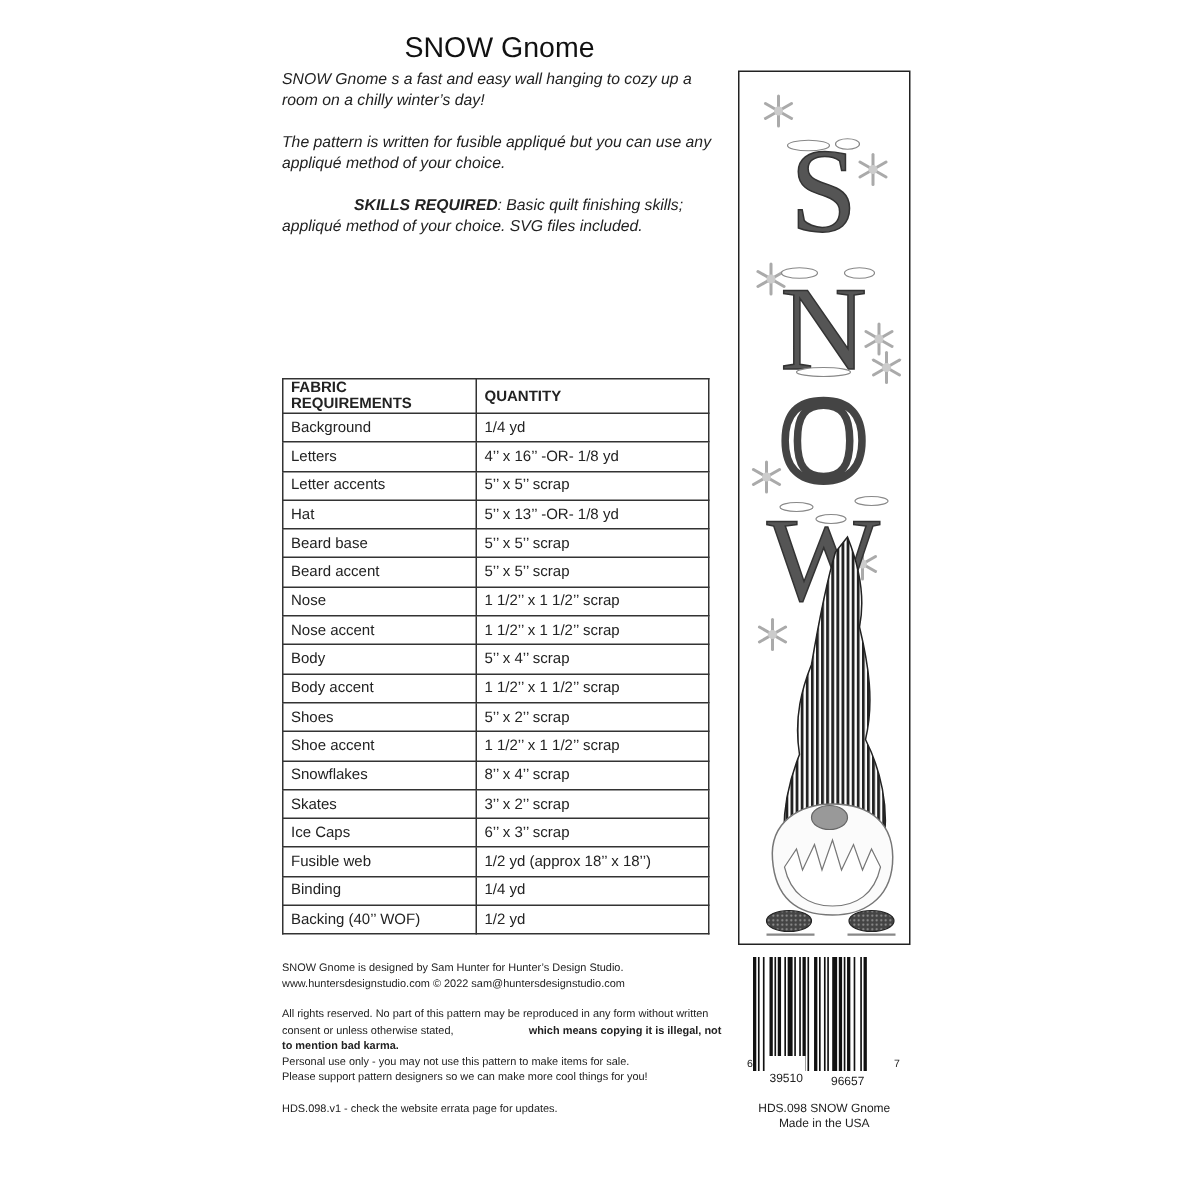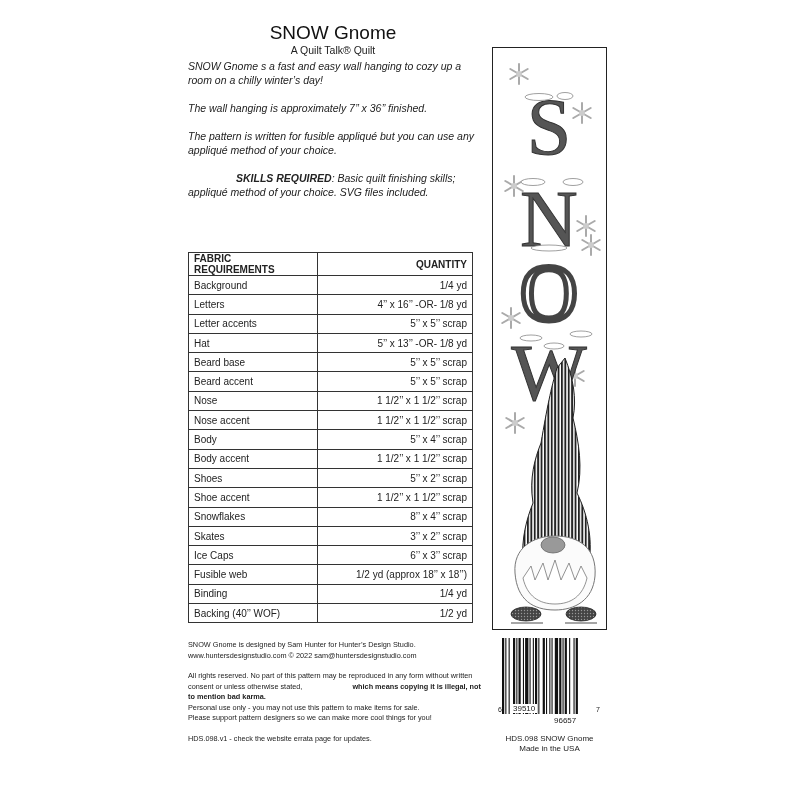"A Quilt Talk® Quilt" div.subtitle { html: <div>A Quilt Talk® Quilt</div> -> none }
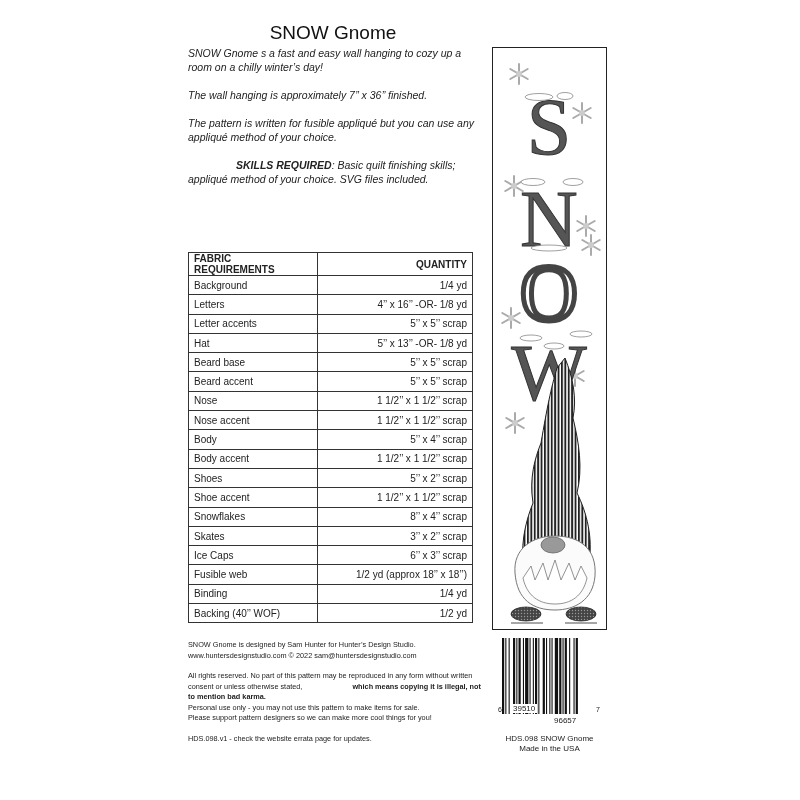"The wall hanging is approximately" p.para { html: <p>The wall hanging is approximately 7’’ x 36’’ finished.</p> -> none }
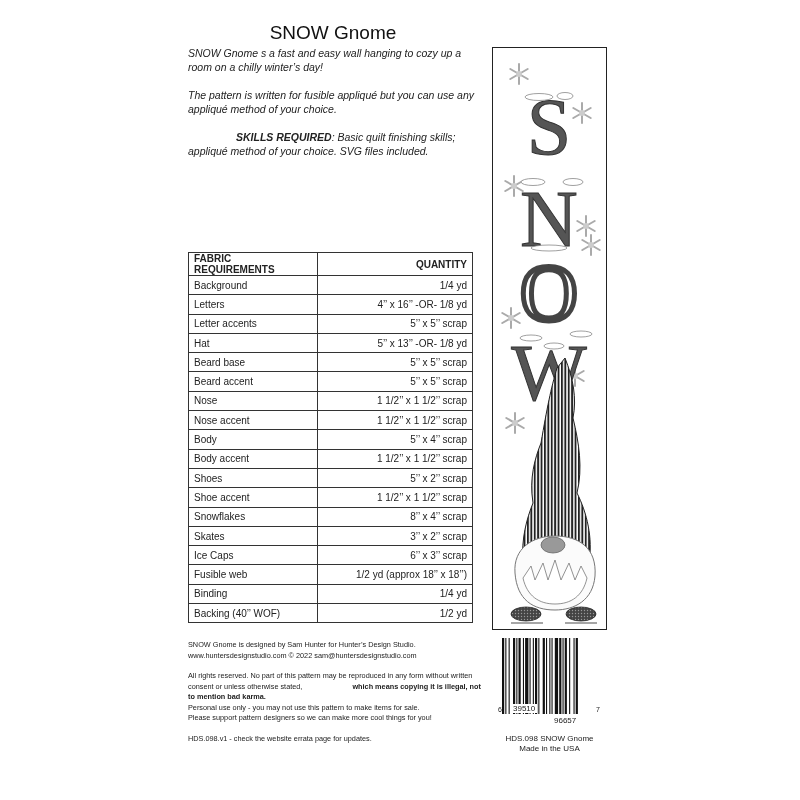"QUANTITY" table.fabric th.c2, table.fabric td.c2 { text-align: right -> left }
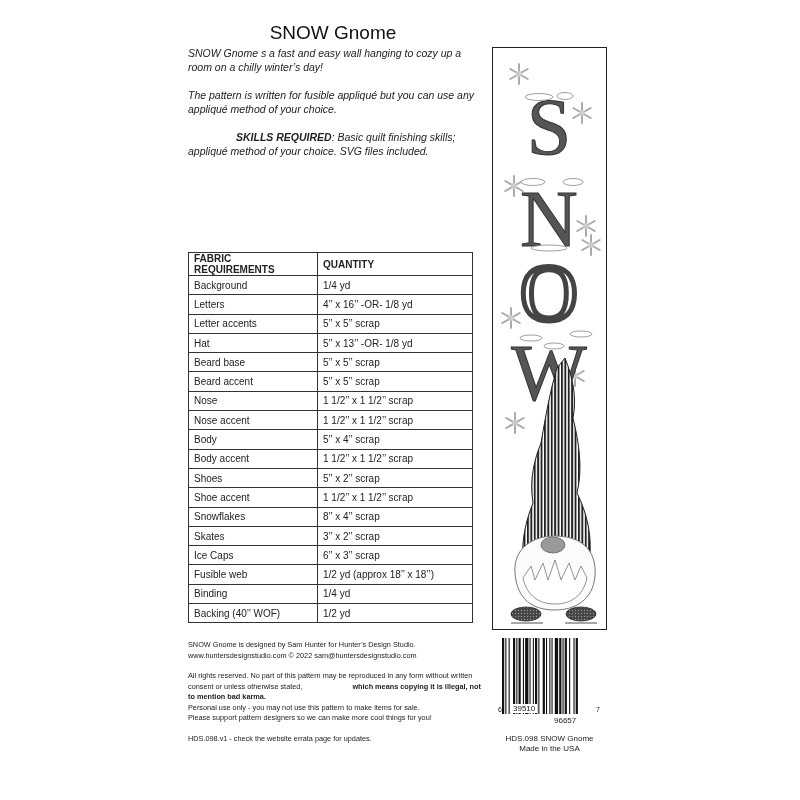"39510" span { padding: 0 2px -> 10px 2px }
